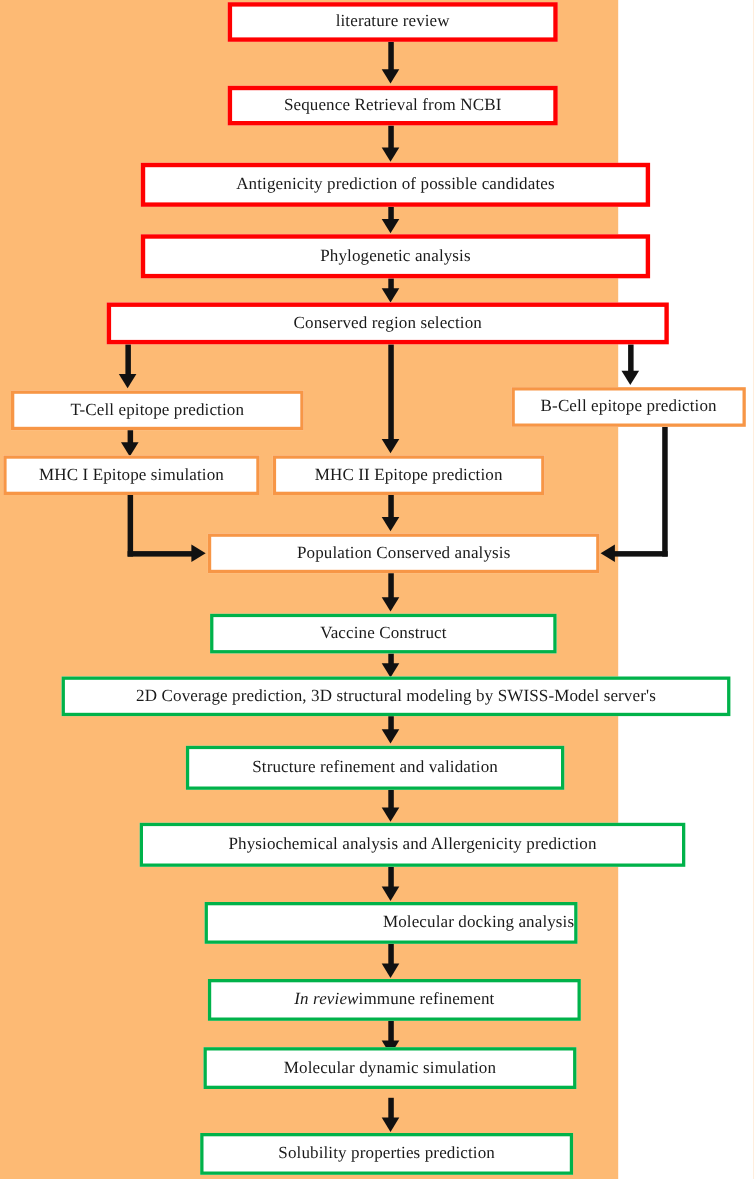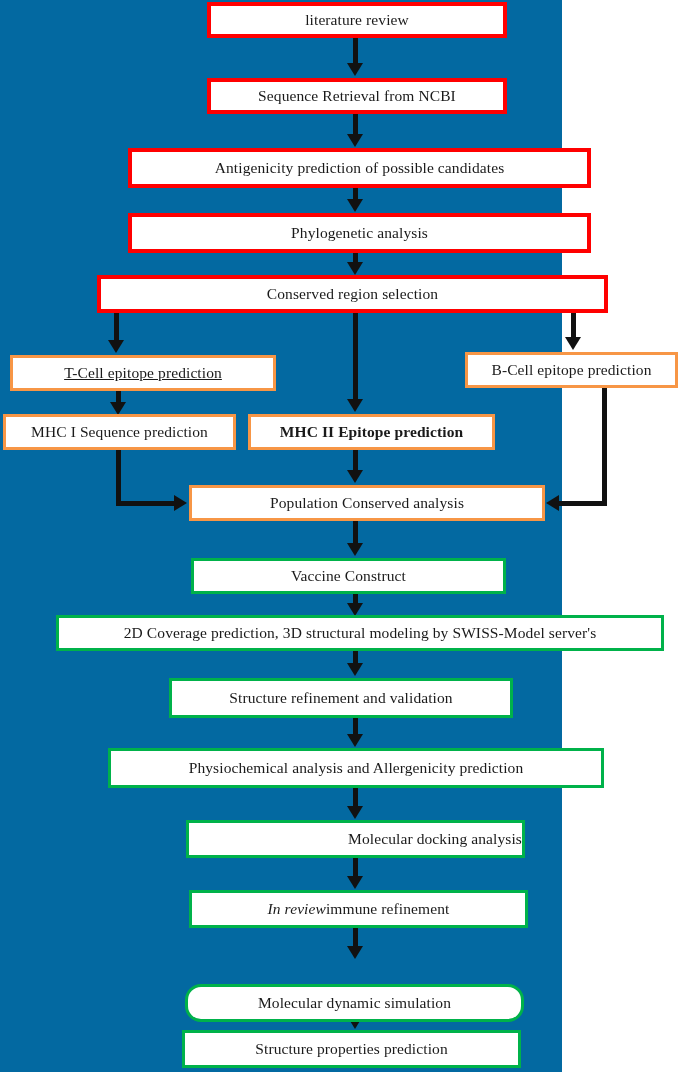"literature review" #canvas { background: #0369a1 -> #fdba74 }
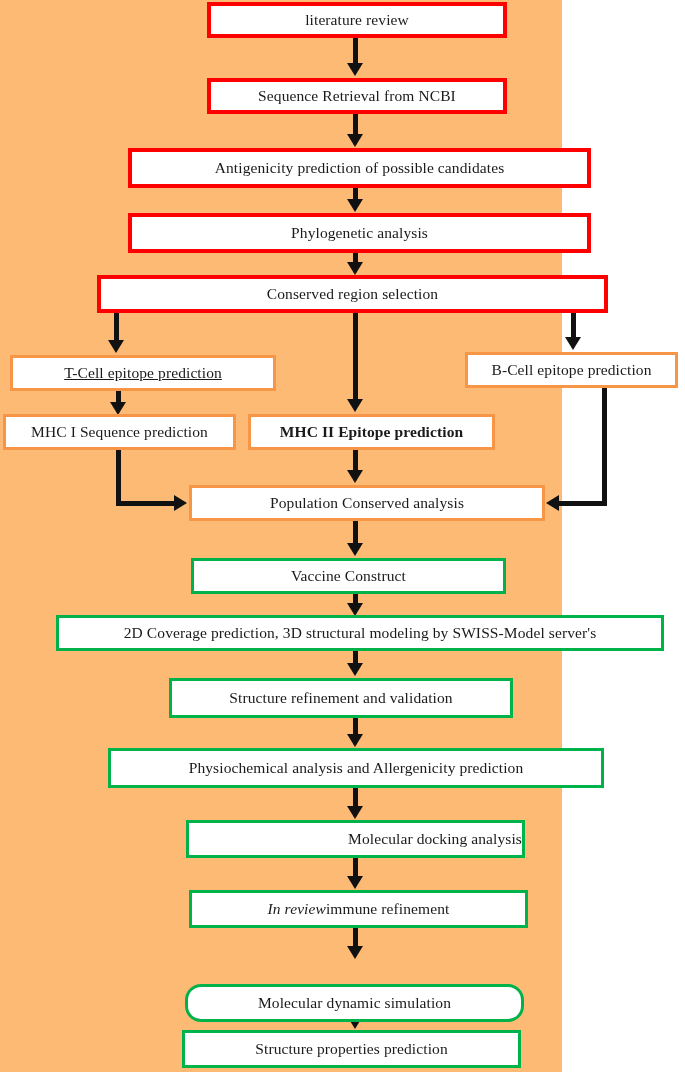"T-Cell epitope prediction" div.node { text-decoration: underline -> none }
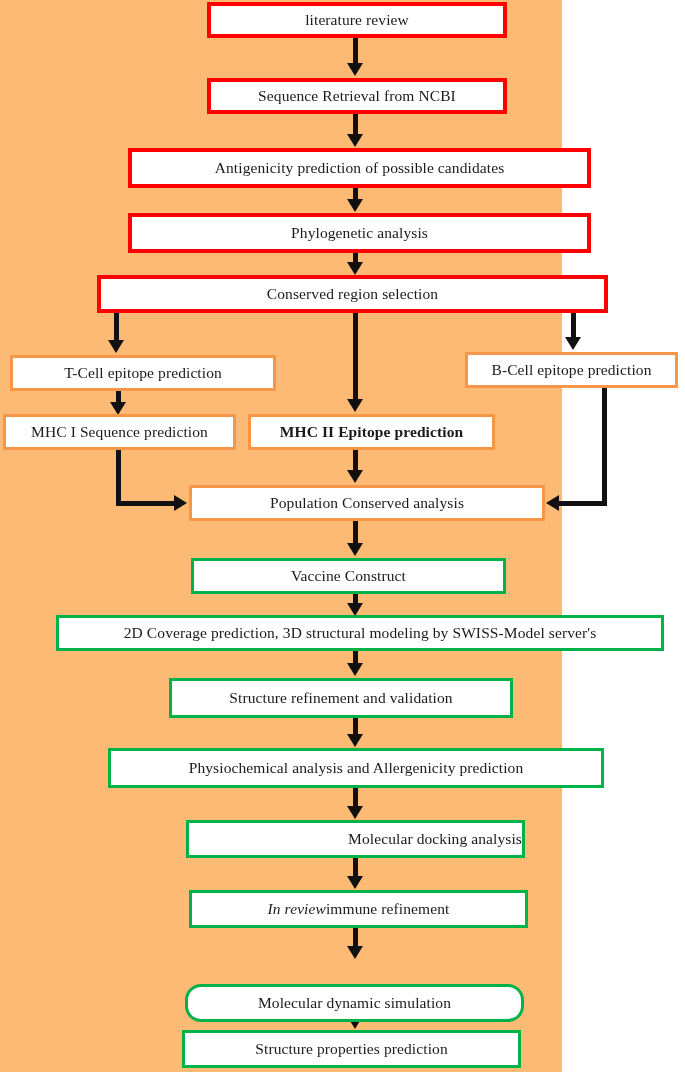"MHC I Sequence prediction" span { text: Sequence prediction -> Epitope simulation }
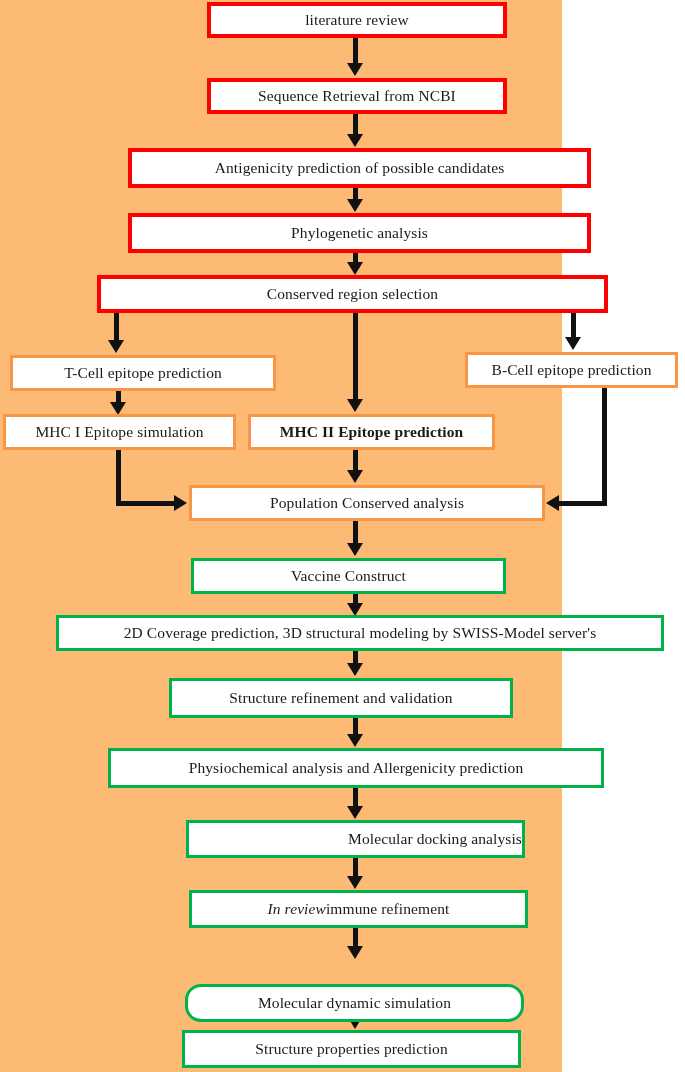"MHC II Epitope prediction" div.node { font-weight: bold -> none }
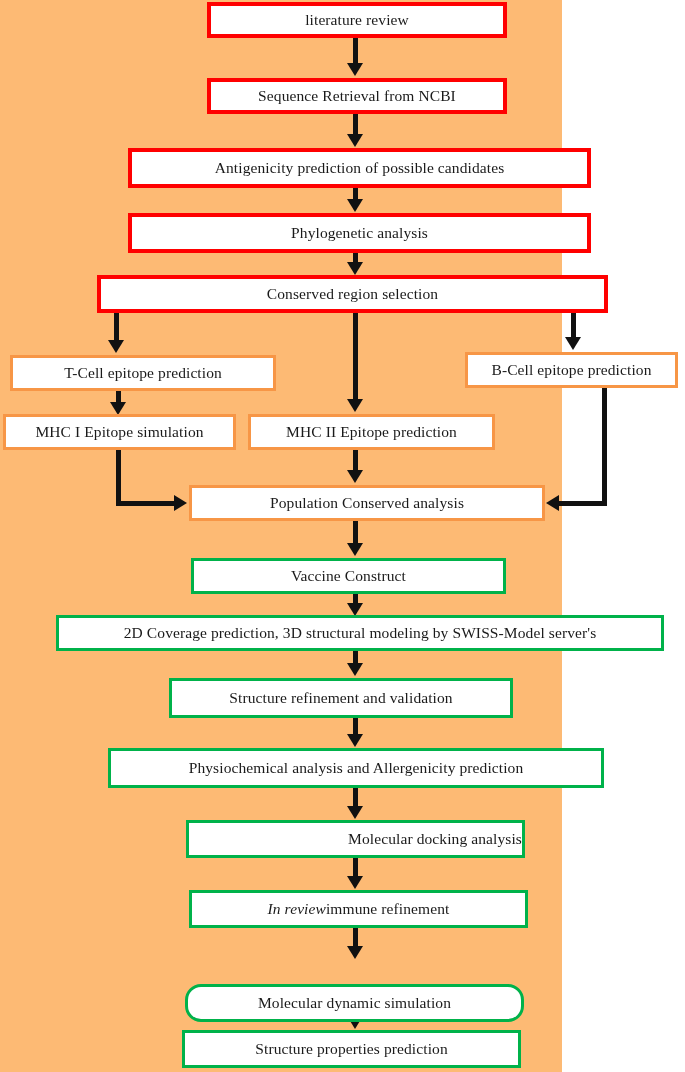"Physiochemical analysis and" div.node { left: 108px -> 127px }
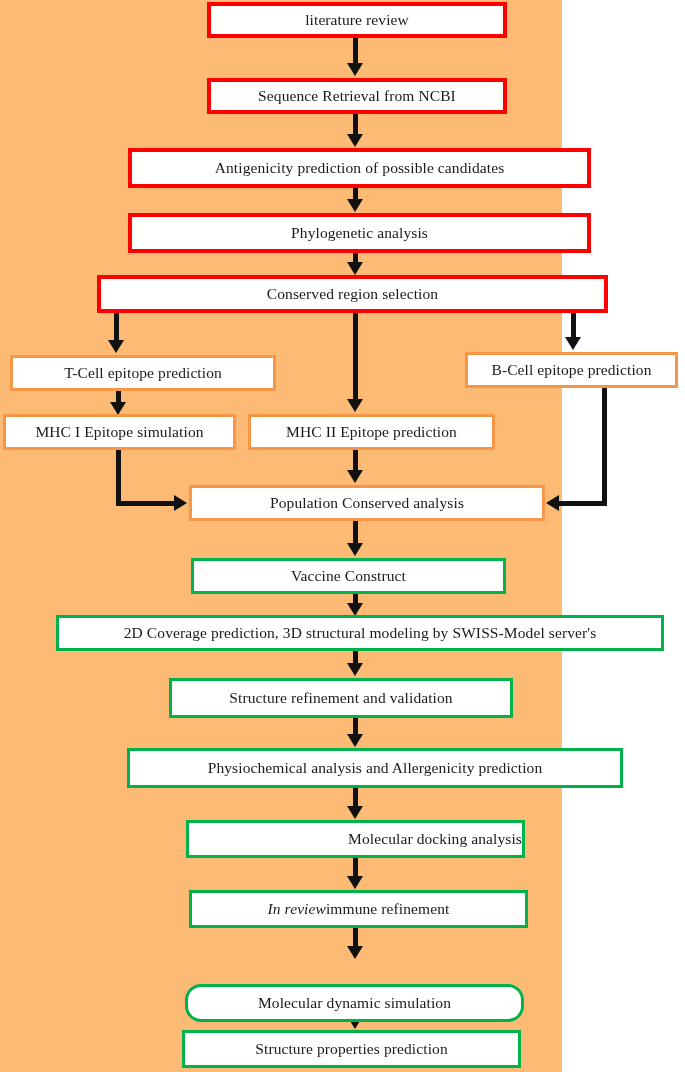"Molecular dynamic simulation" div.node { border-radius: 16px -> none; top: 984px -> 952px }
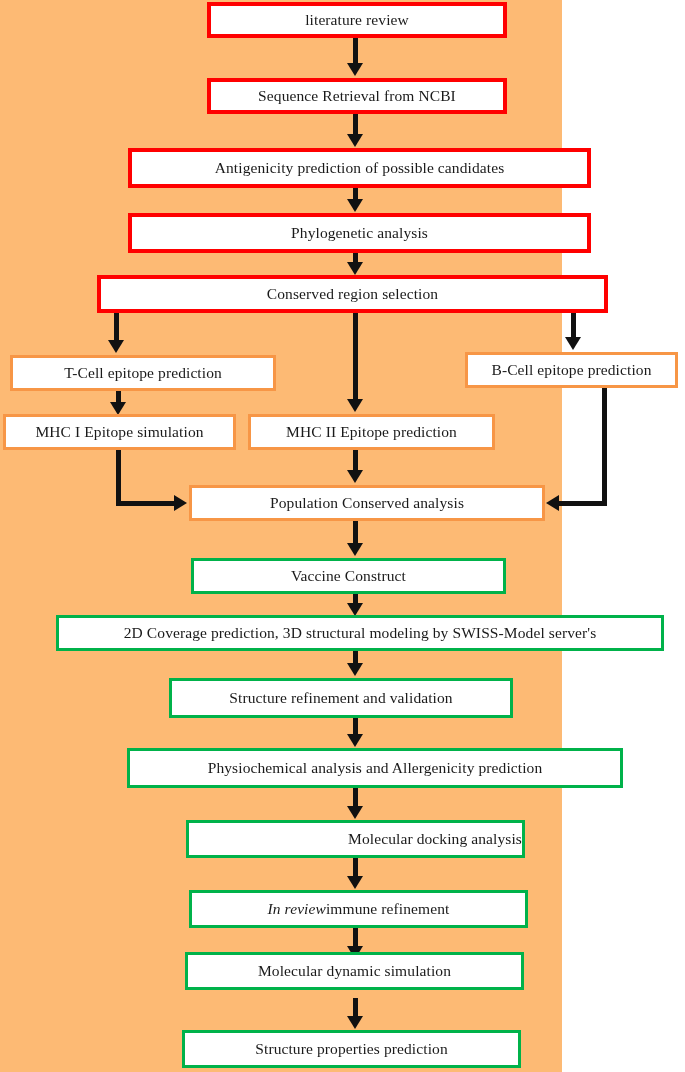"Structure properties prediction" span { text: Structure -> Solubility }
